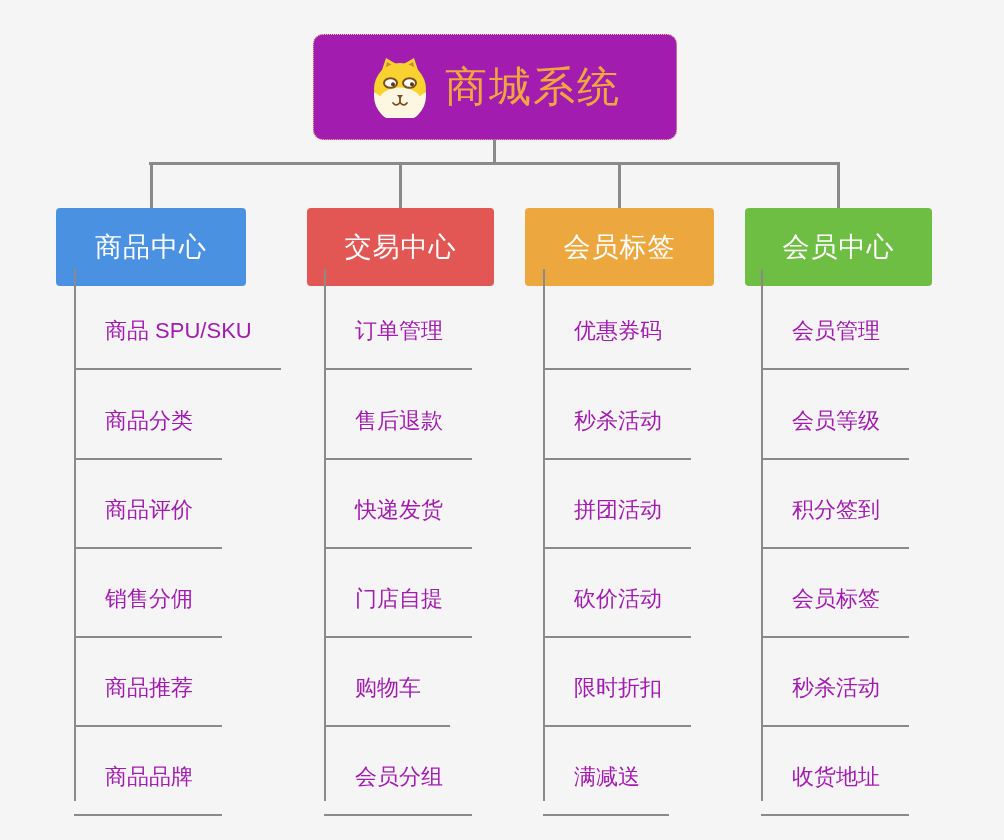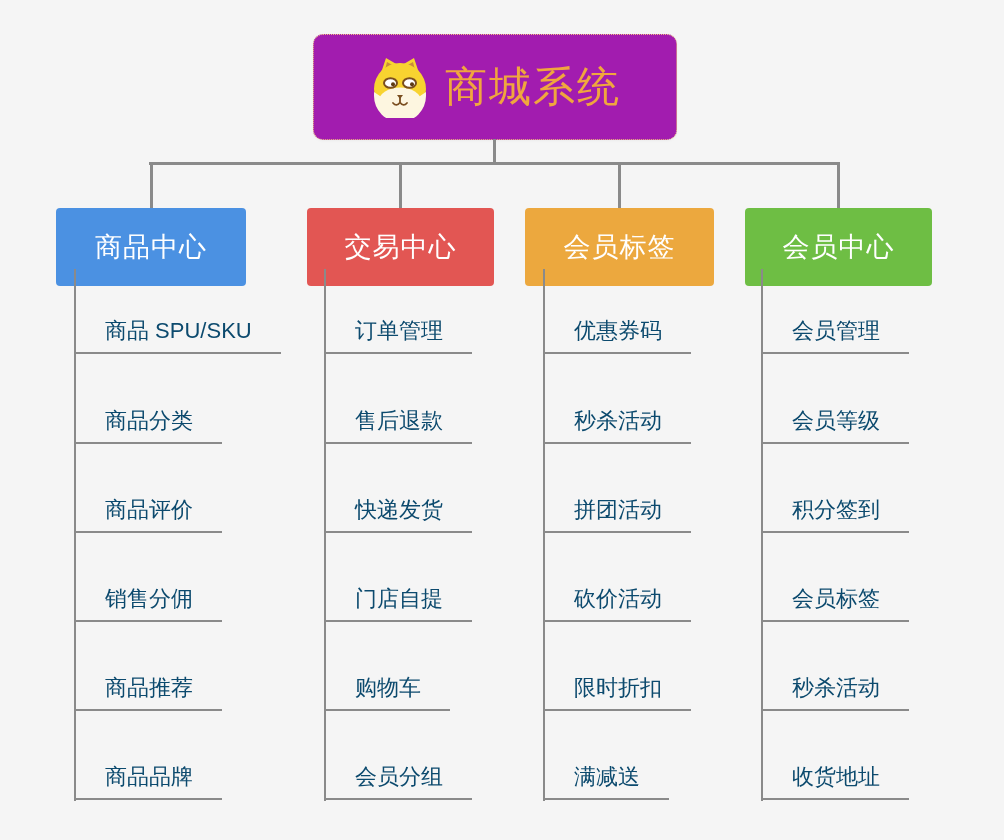"商品 SPU/SKU" .item { color: #0c4a6e -> #a21caf; padding: 0 29px 8px 31px -> 0 29px 24px 31px }
